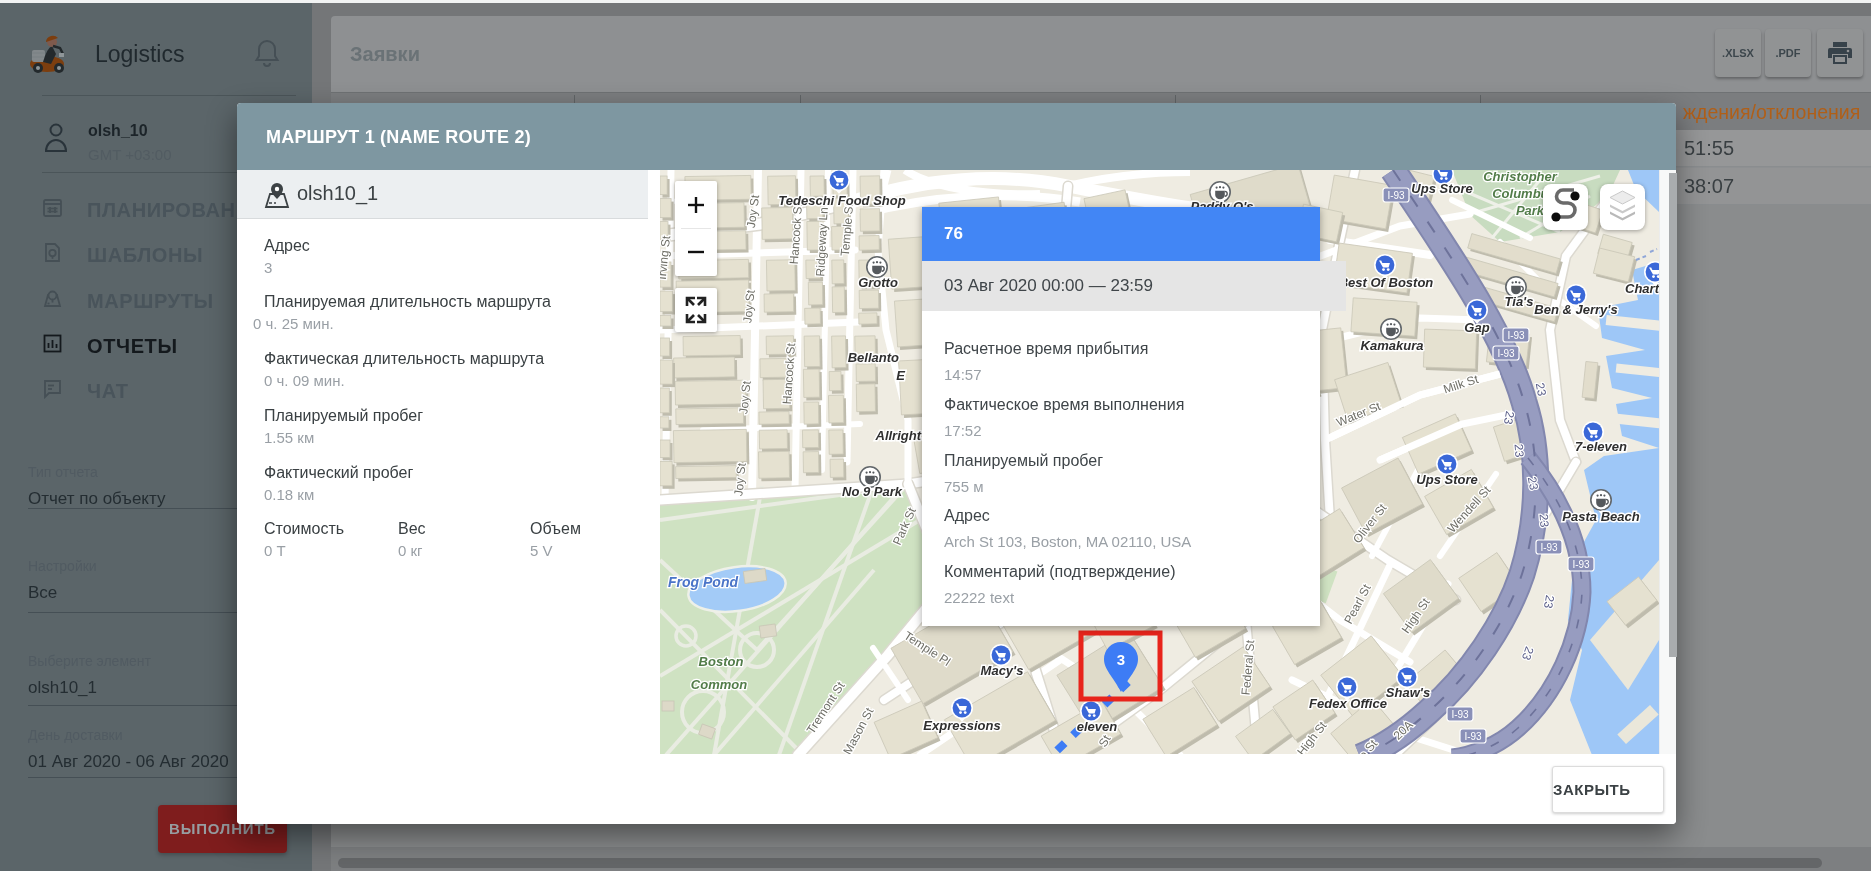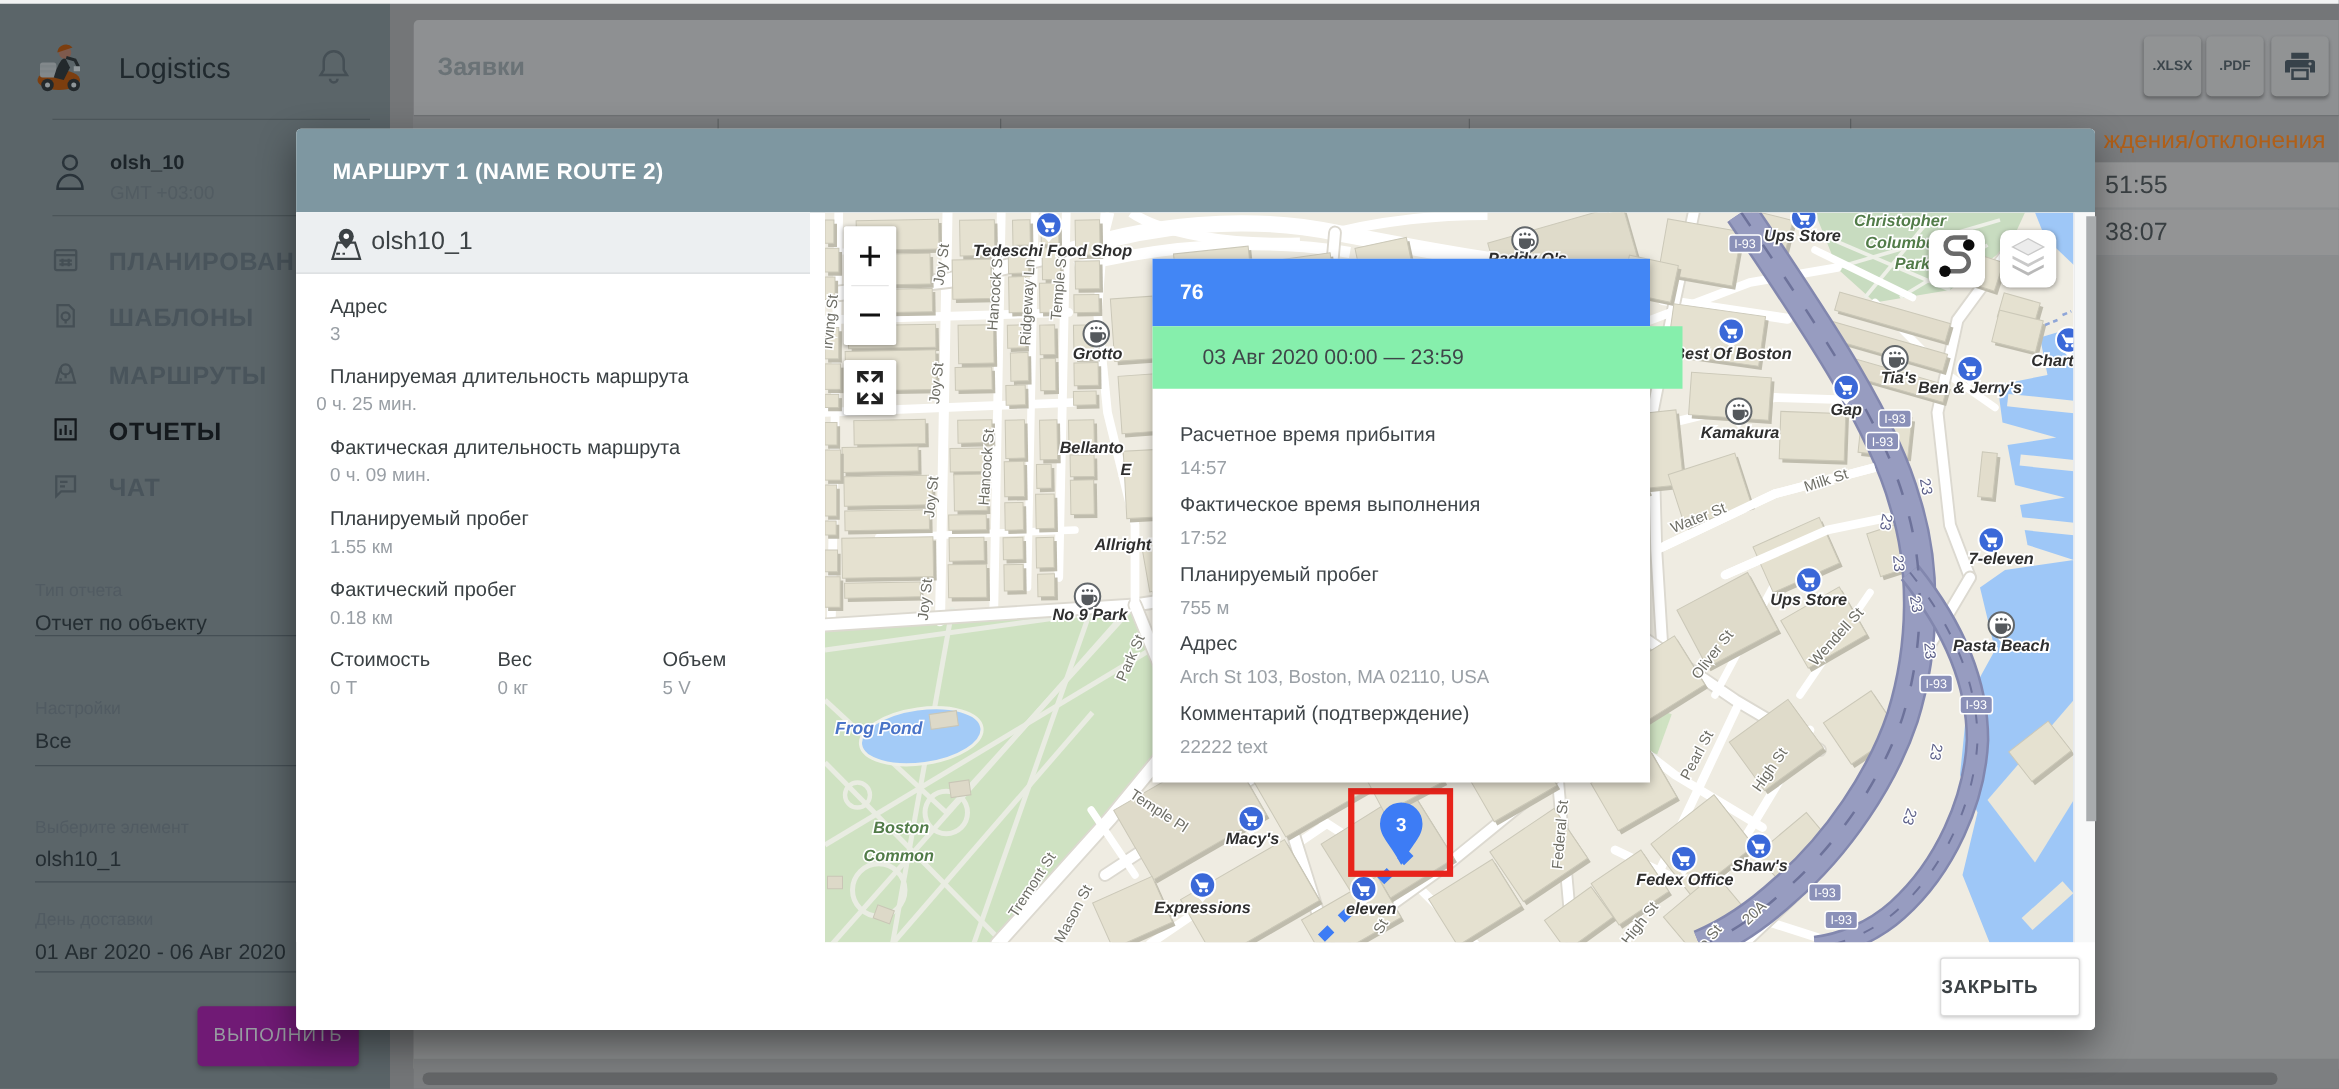"03 Авг 2020 00:00 —" #popdate { background: #86efac -> #e5e5e5; padding-left: 40px -> 22px }
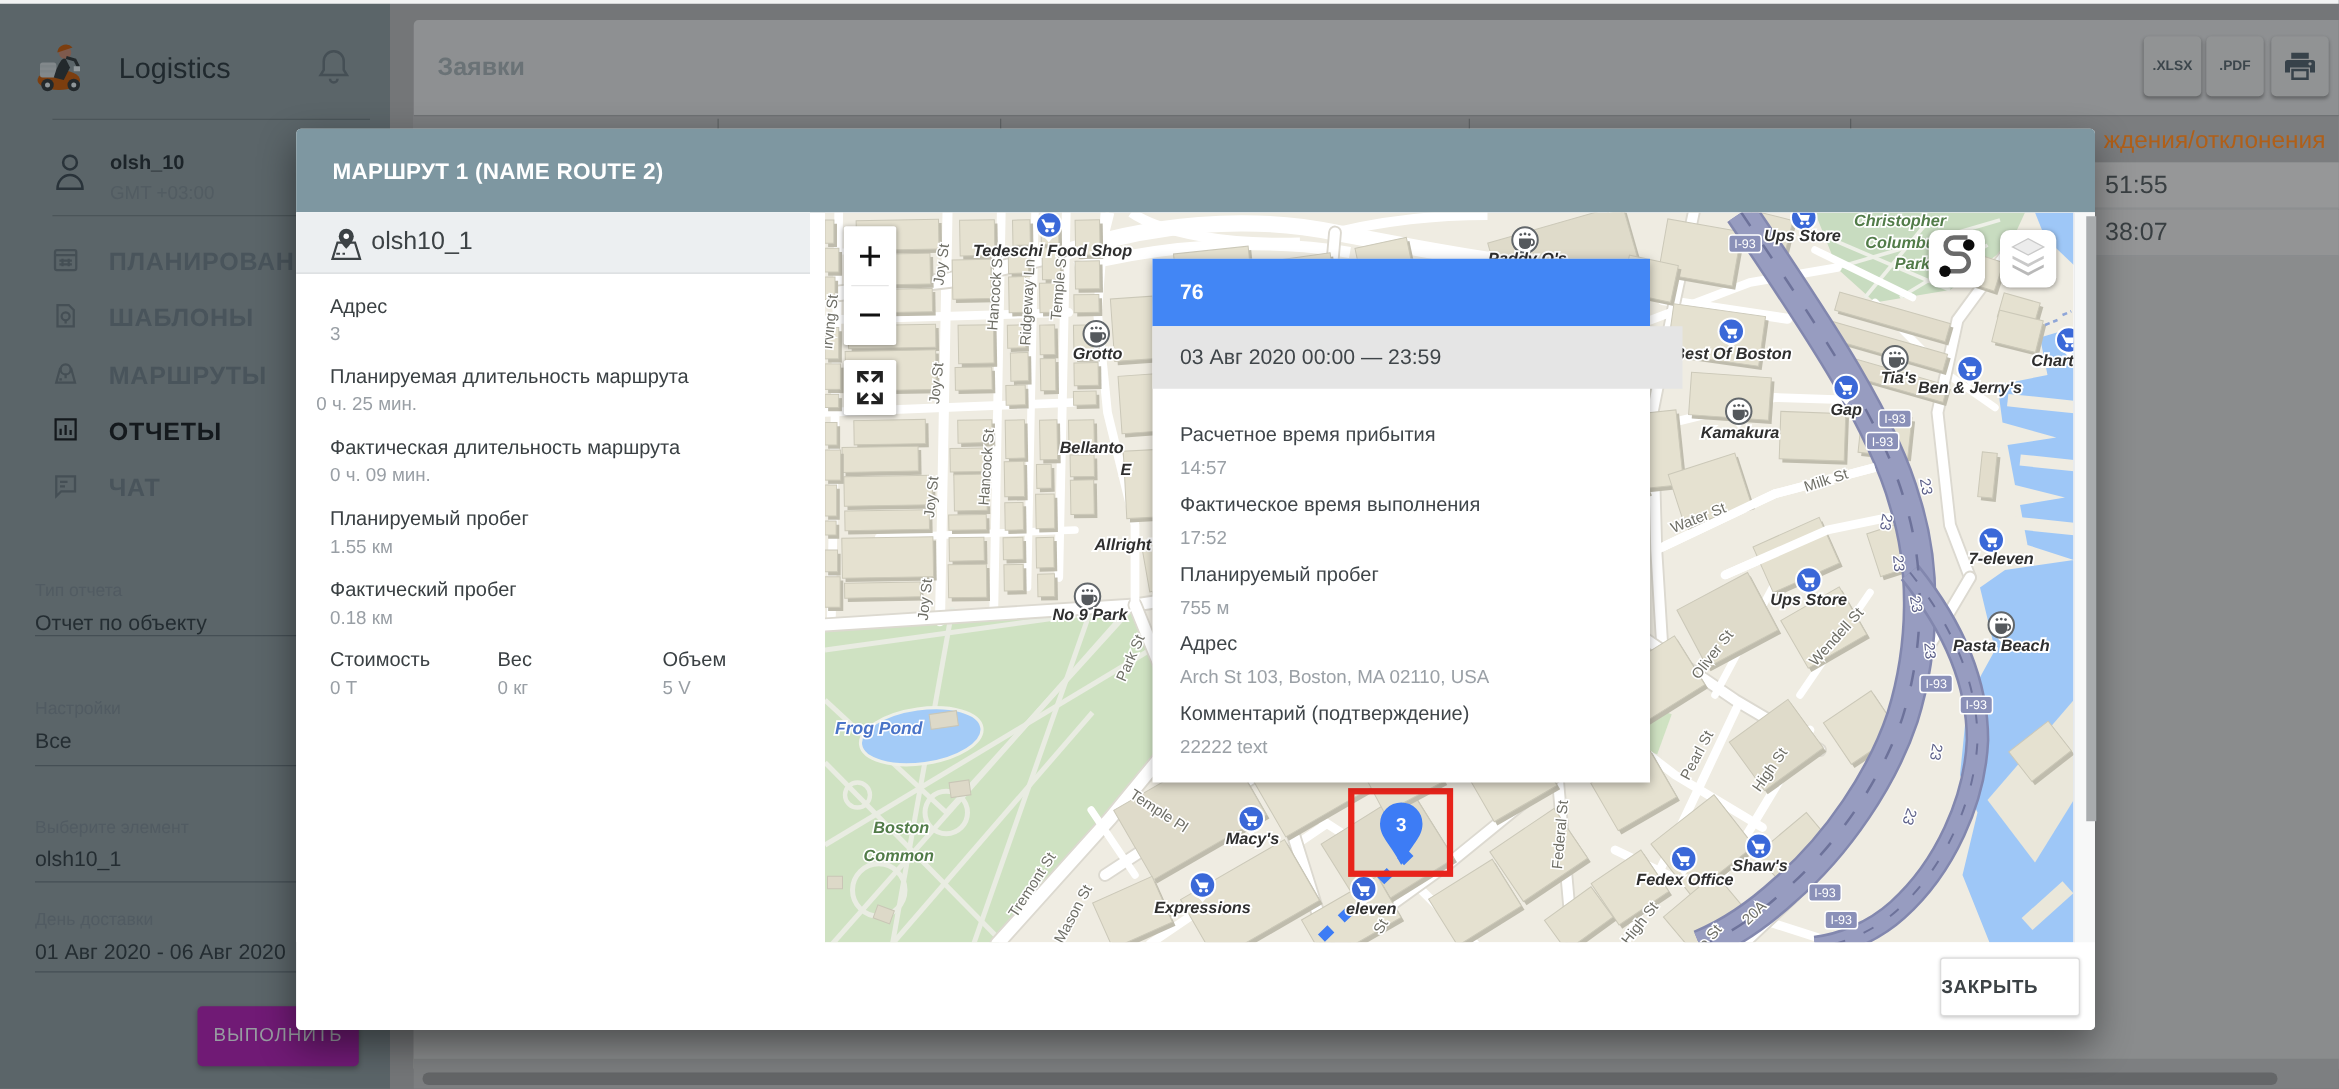"ВЫПОЛНИТЬ" #execbtn { background: #701a75 -> #7f1d1d; font-weight: normal -> bold }
